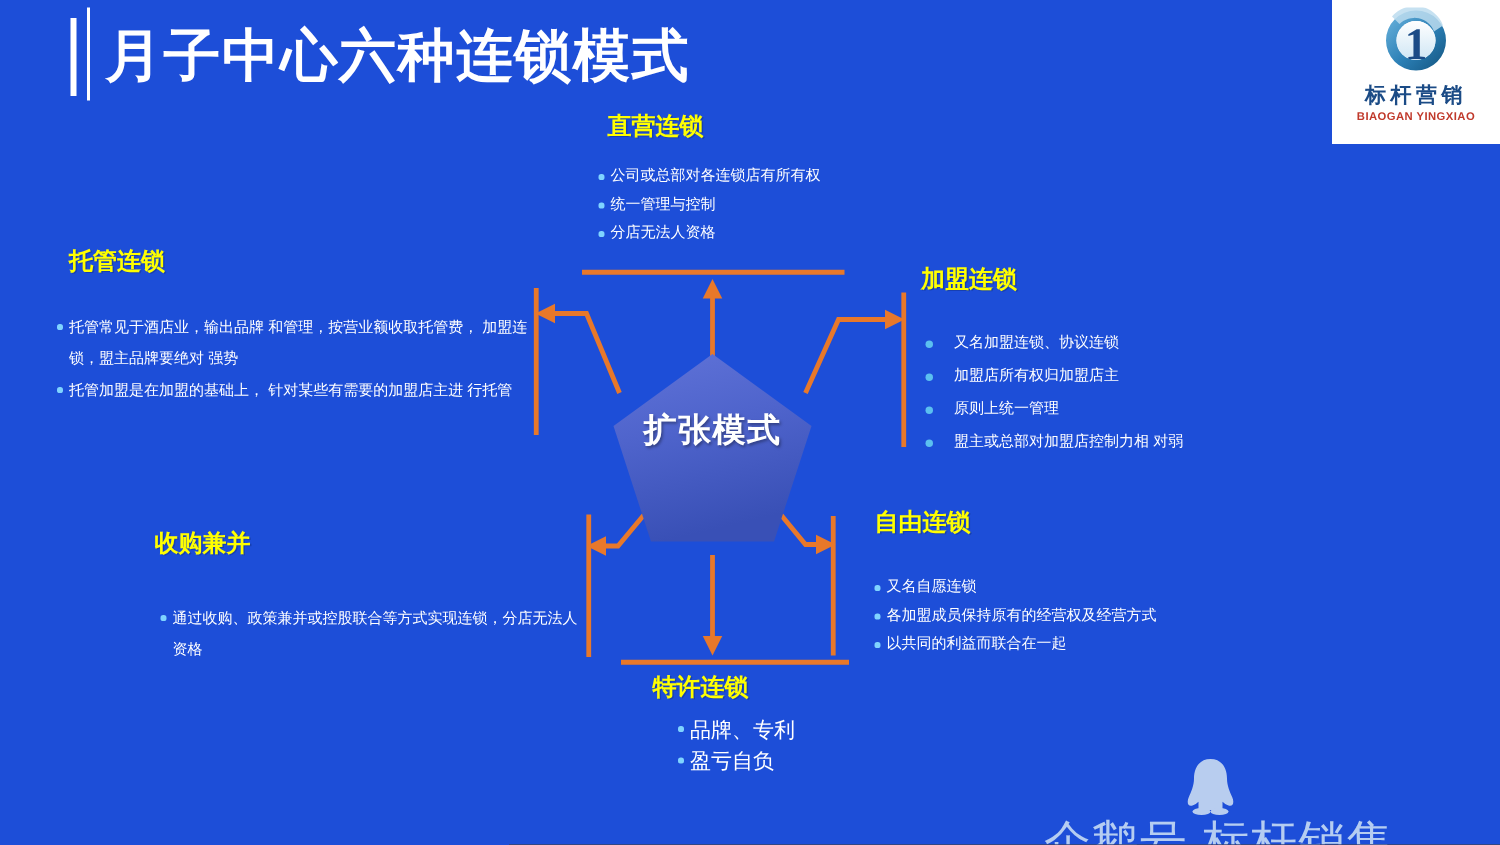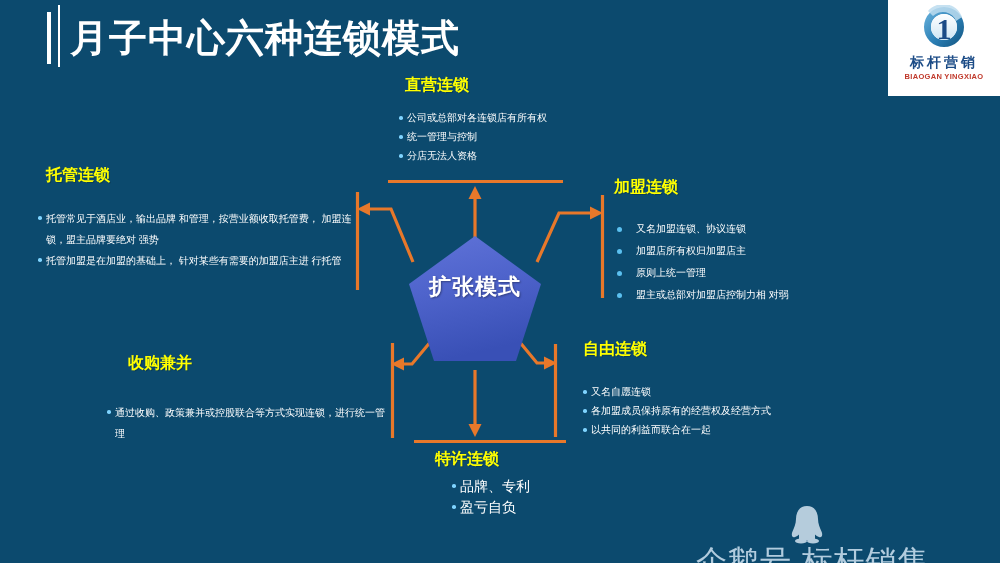"月子中心六种连锁模式" #slide { background: #0c4a6e -> #1d4ed8 }
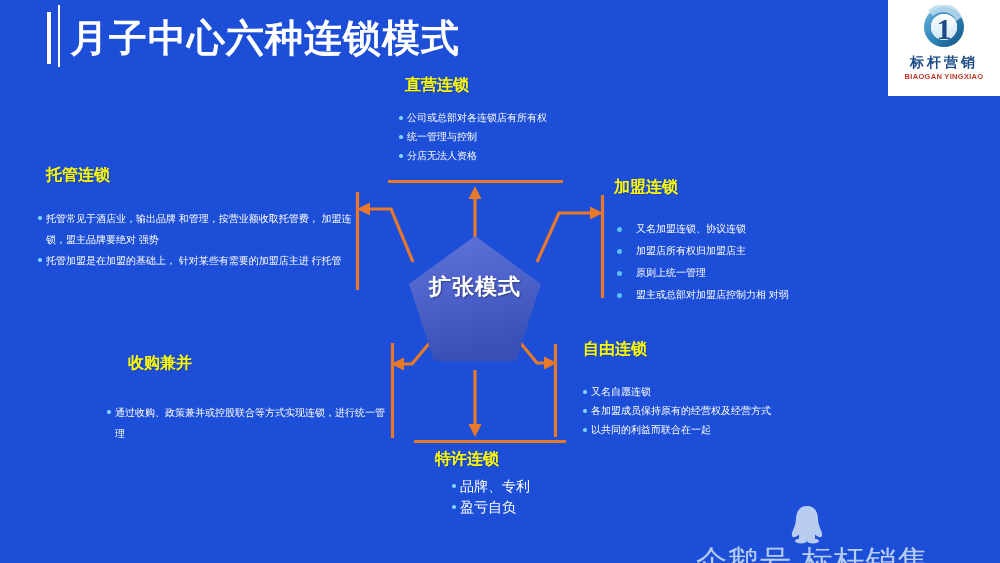"收购兼并" #sec-shougou .sec-head { margin-left: 31px -> 6px }
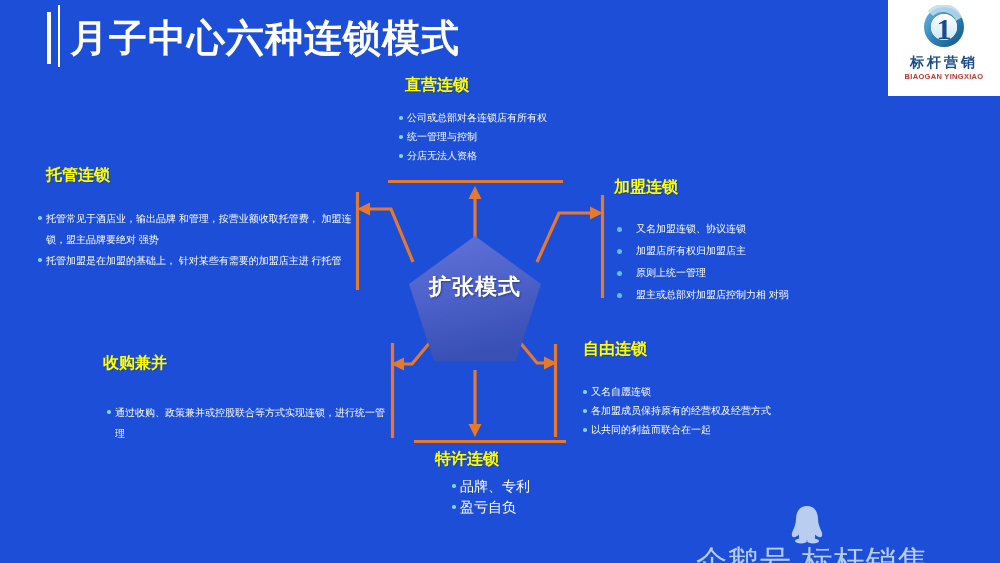"通过收购、政策兼并或控股联合等方式实现连锁，进行统一管理" li { text: 进行统一管理 -> 分店无法人资格 }
